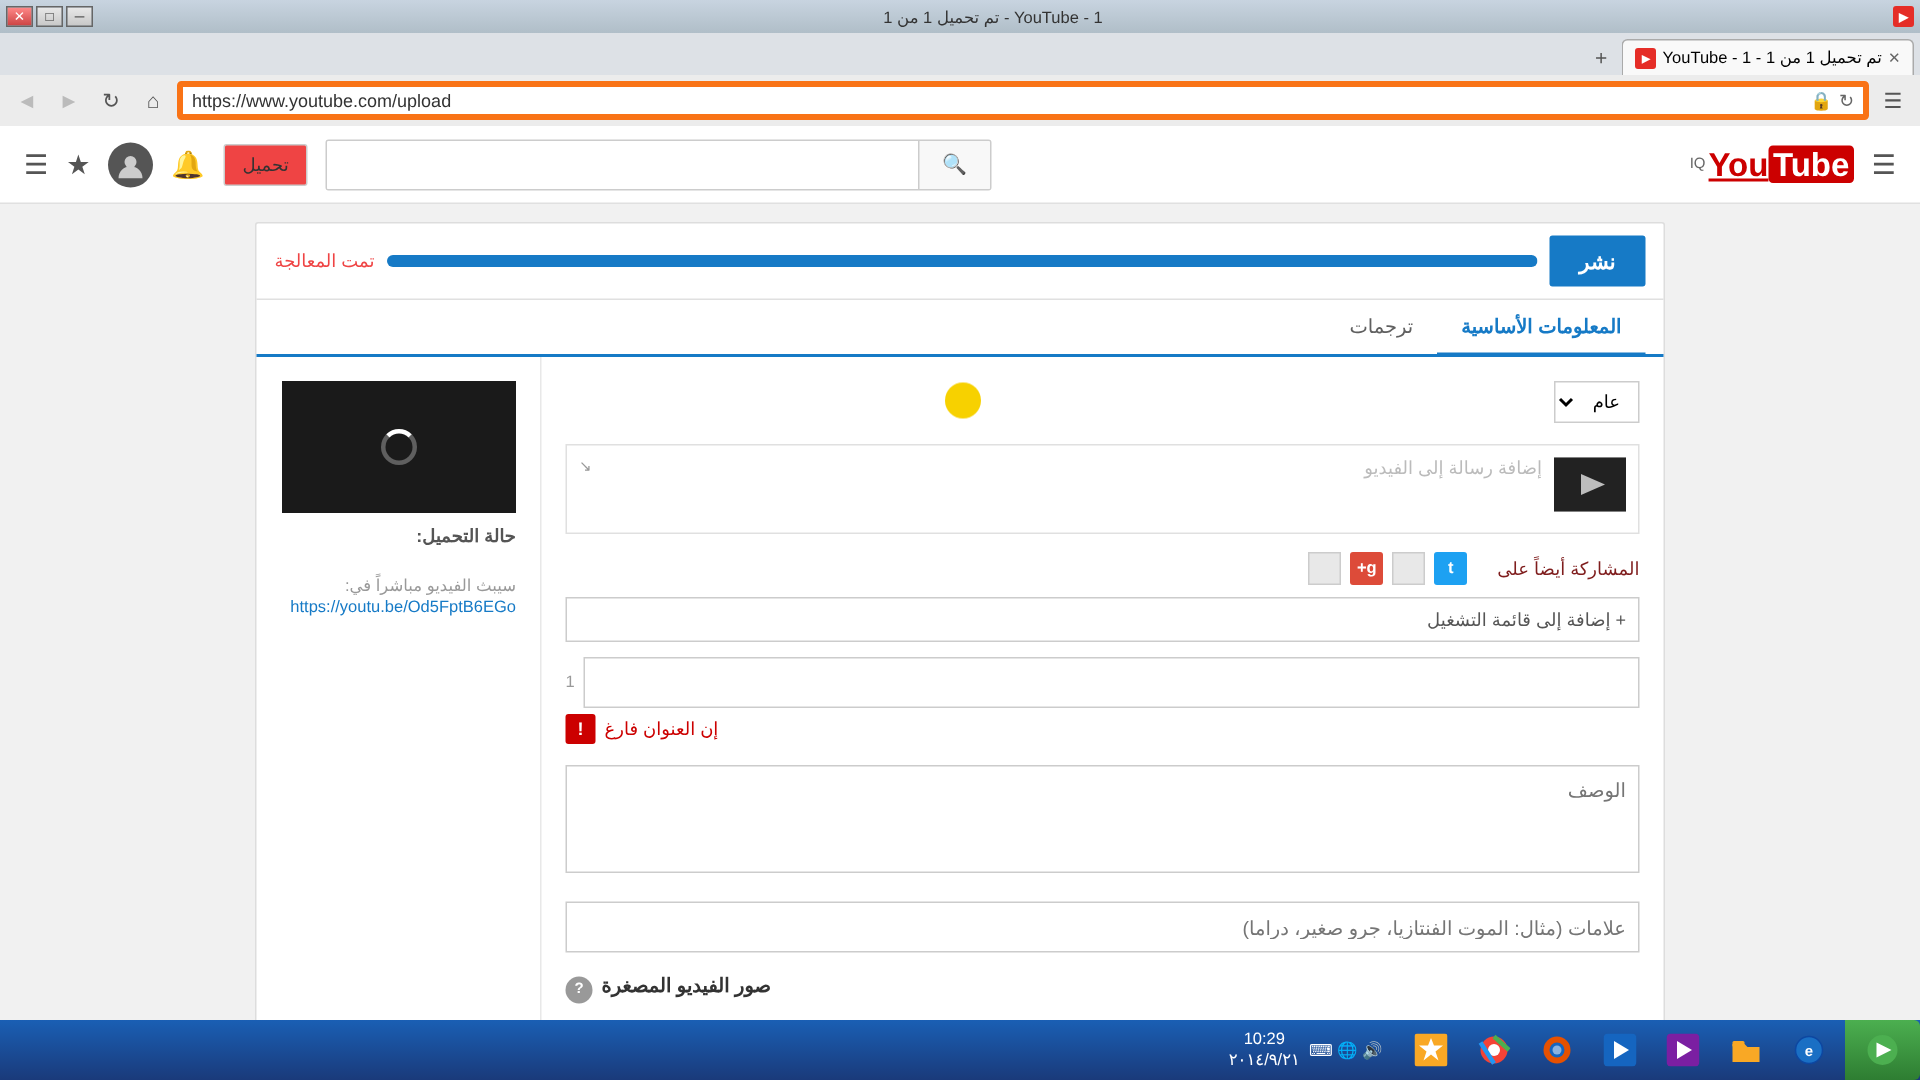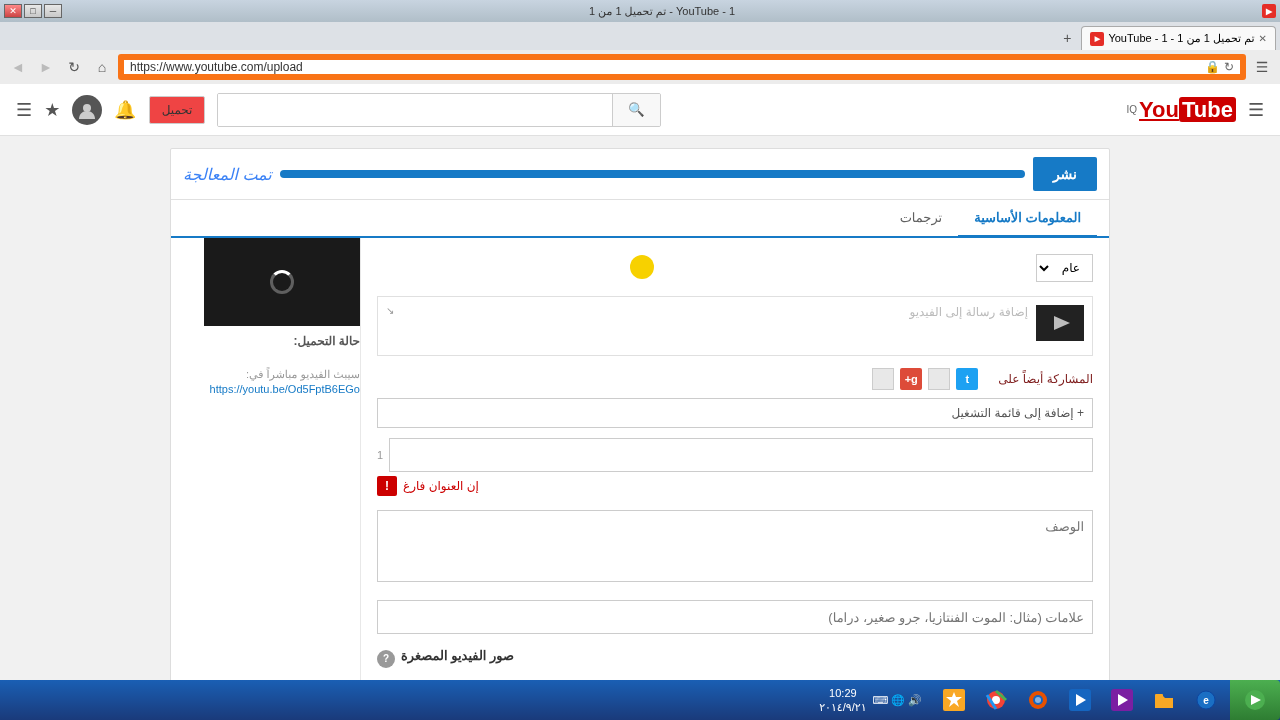"https://www.youtube.com/upload" .address-bar { border: 6px solid #f97316 -> 4px solid #f97316 }
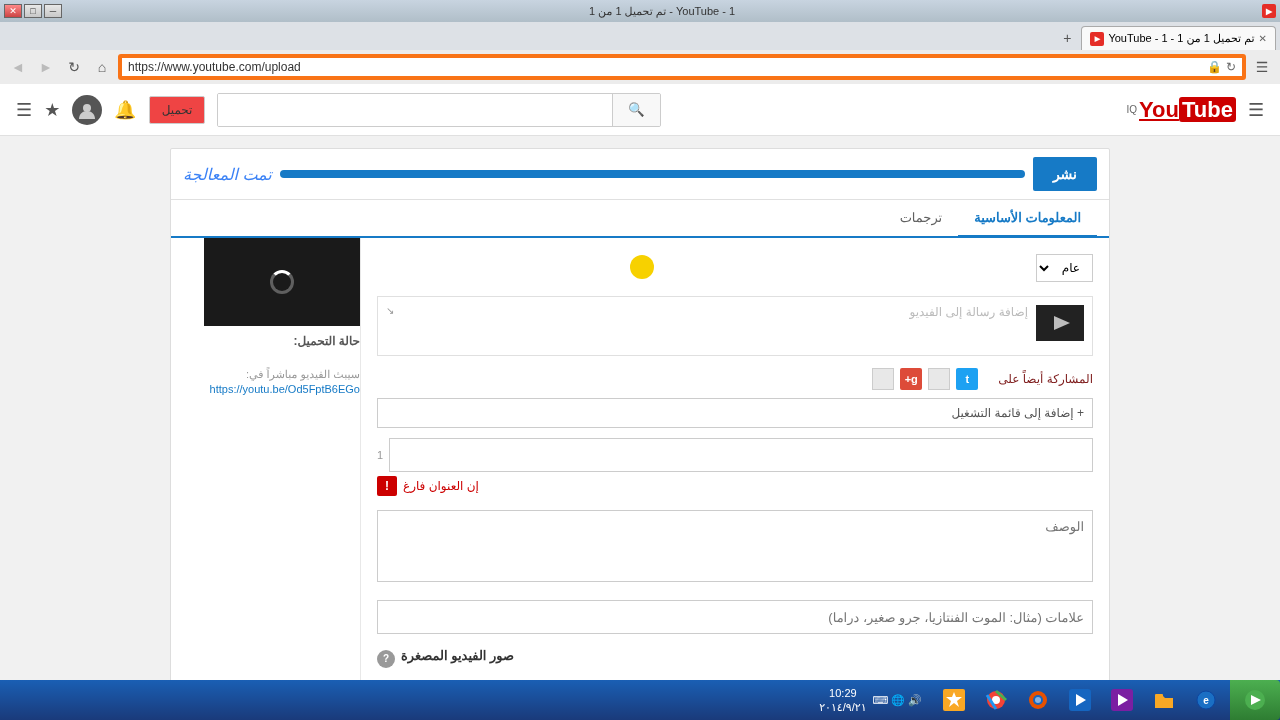"تمت المعالجة" .processing-text { color: #3b82f6 -> #ef4444; font-size: 16px -> 12px; font-style: italic -> none }
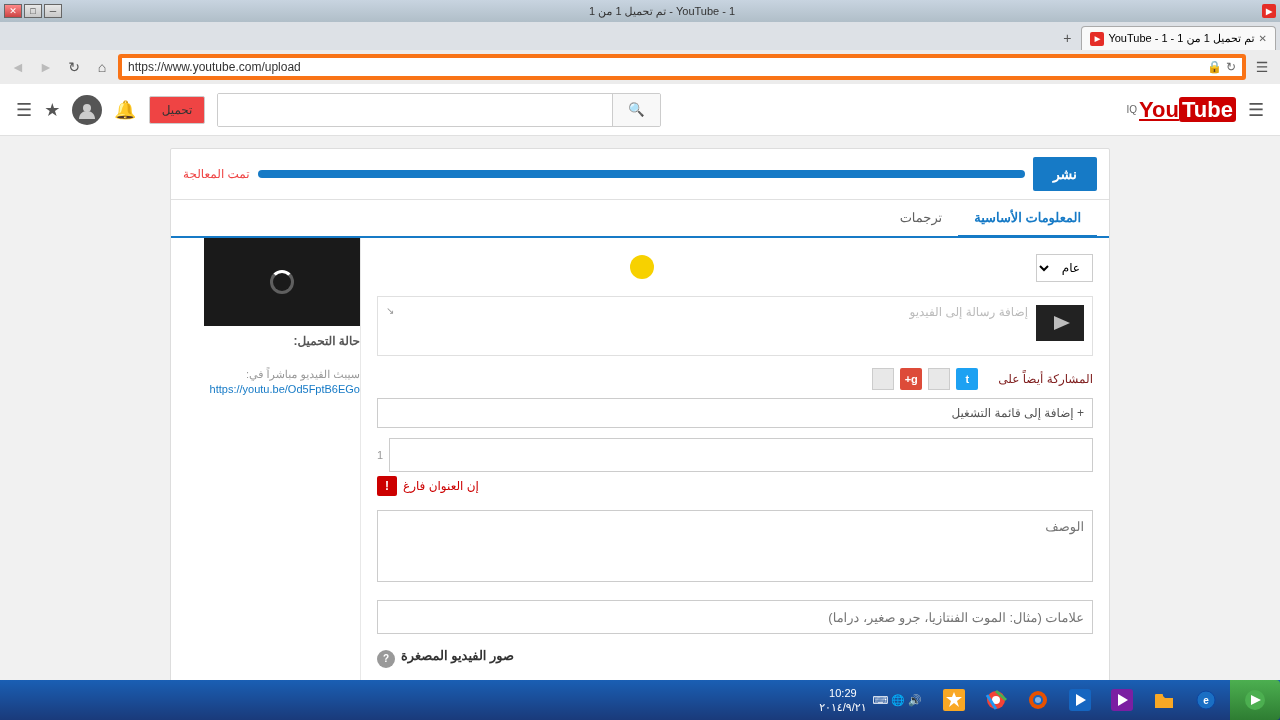"حالة التحميل:" .form-right { padding: none -> 16px }
